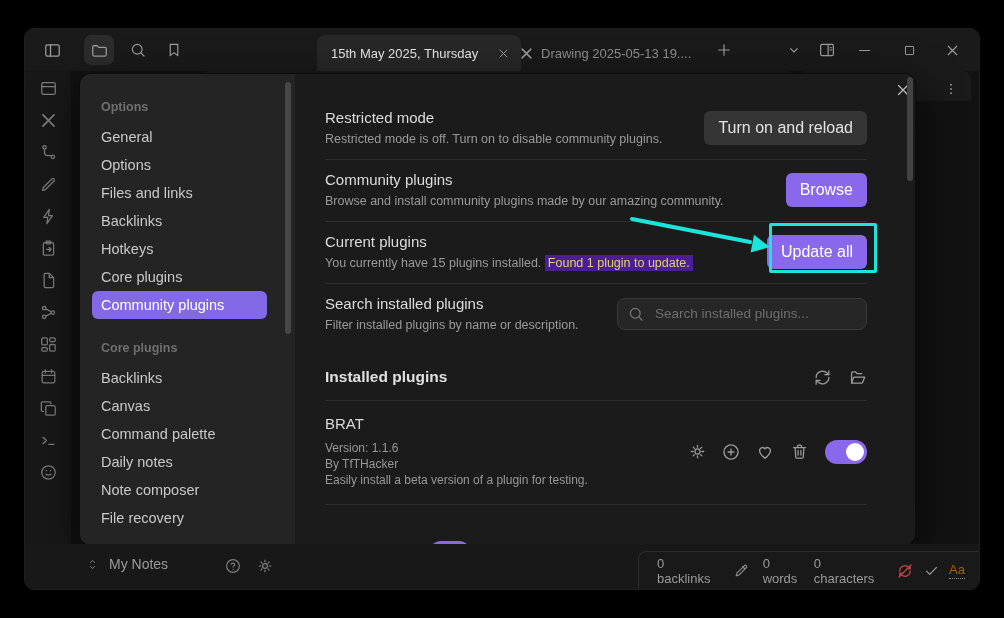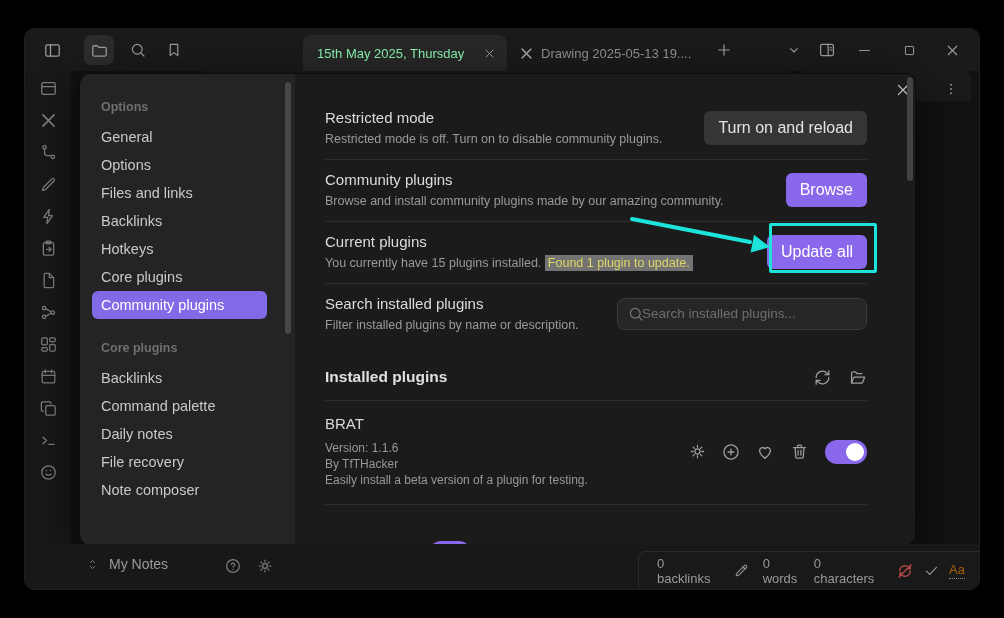"15th May 2025, Thursday" .tab.active { color: #86efac -> #e5e5e5; left: 278px -> 292px }
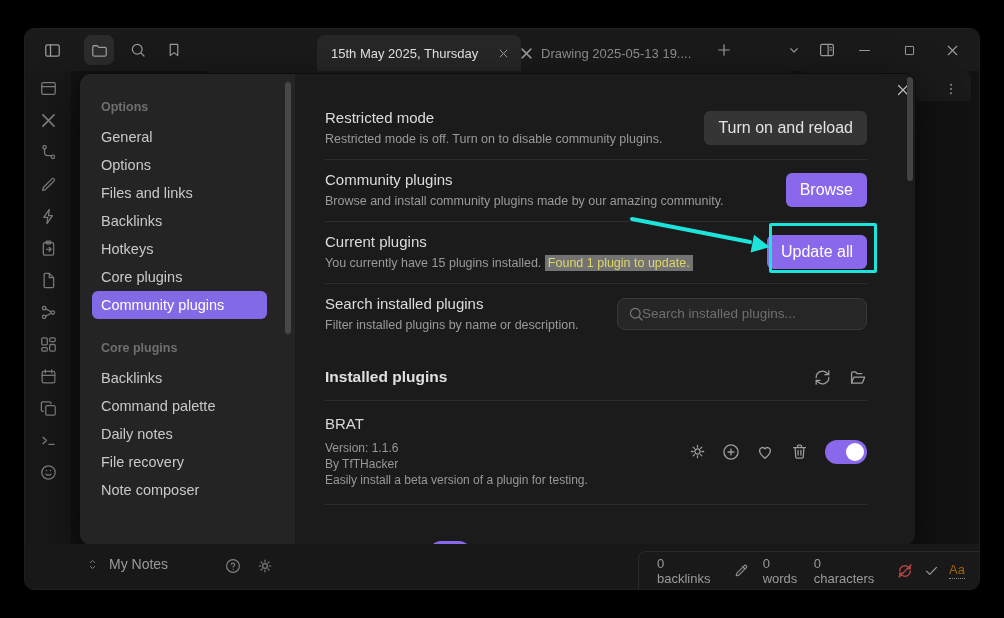"Found 1 plugin to update." .hl { background: #737373 -> #4c1d95 }
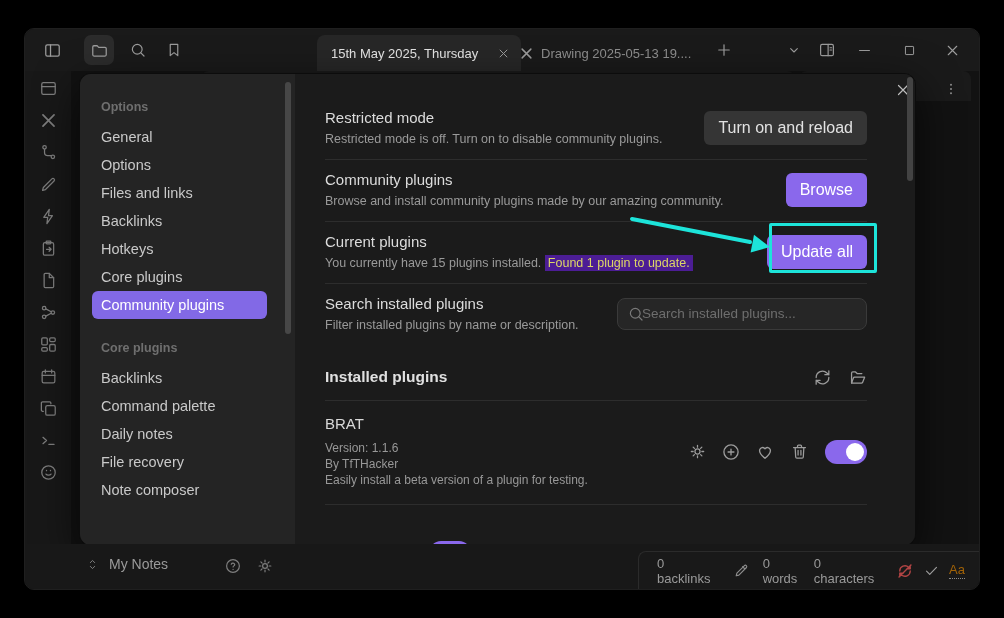"Search installed plugins..." .search-input { padding: 0 10px 0 24px -> 0 10px 0 37px }
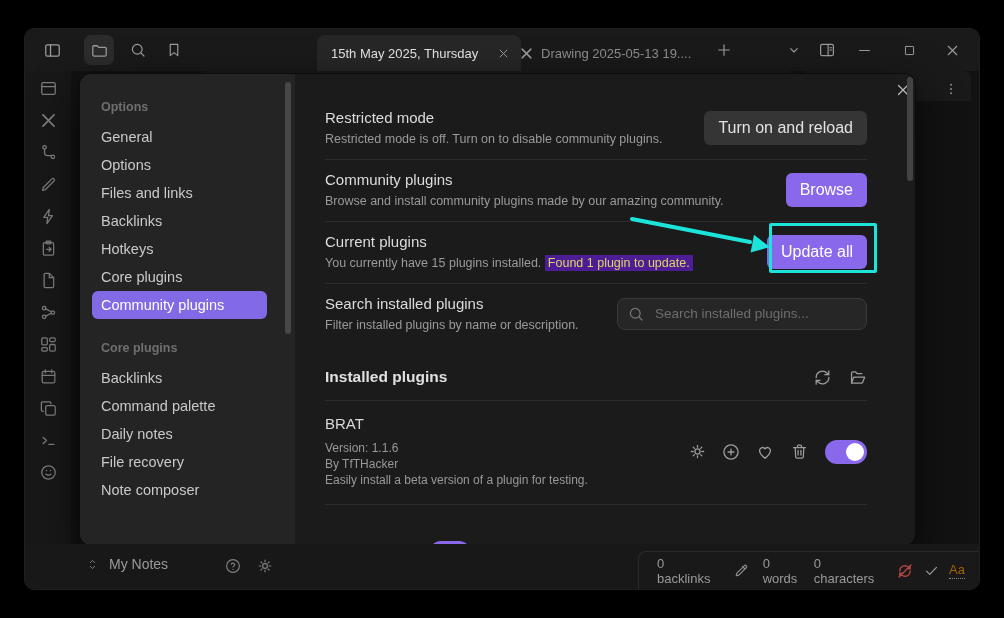"Canvas" div.nav-item { html: none -> <div>Canvas</div> }
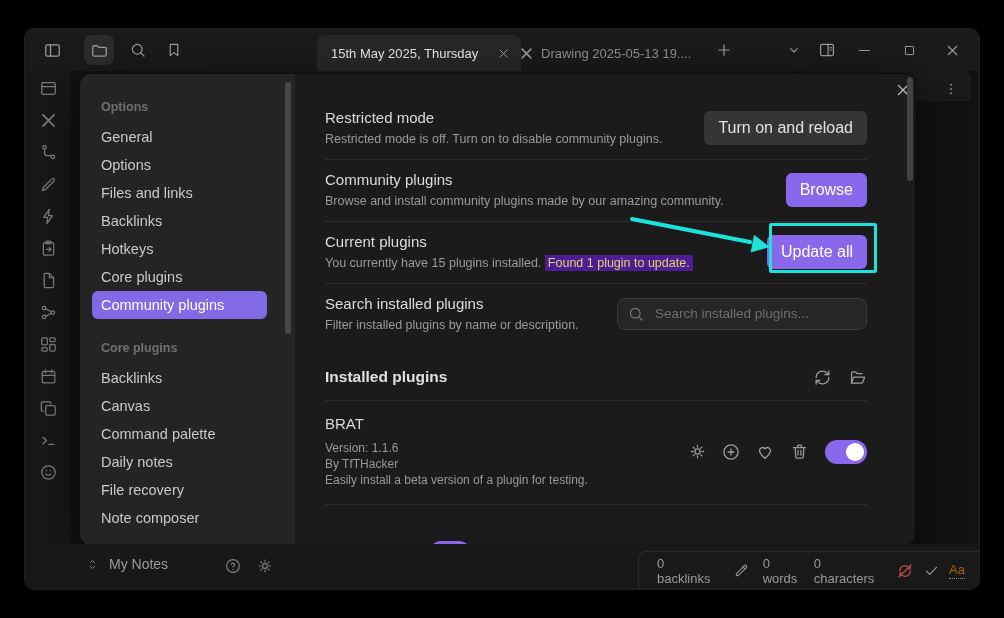"File recovery" div.nav-item { order: before "Note composer" -> after "Note composer" }
